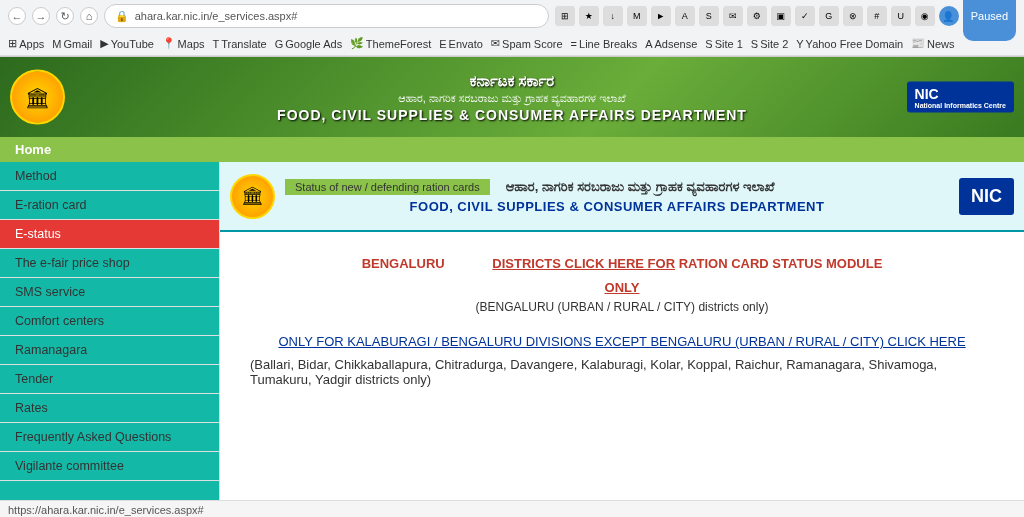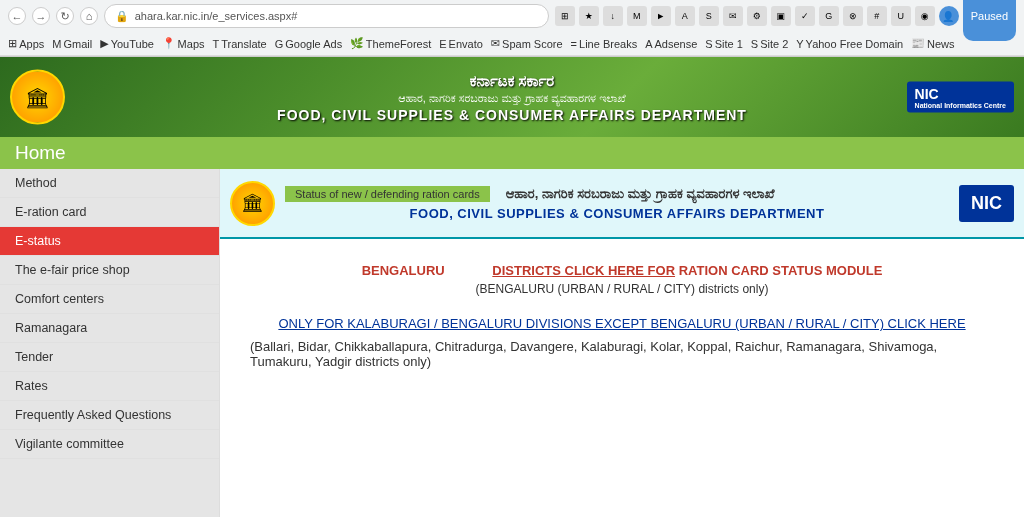"Home" .nav-home { font-size: 19px -> 13px; font-weight: normal -> bold }
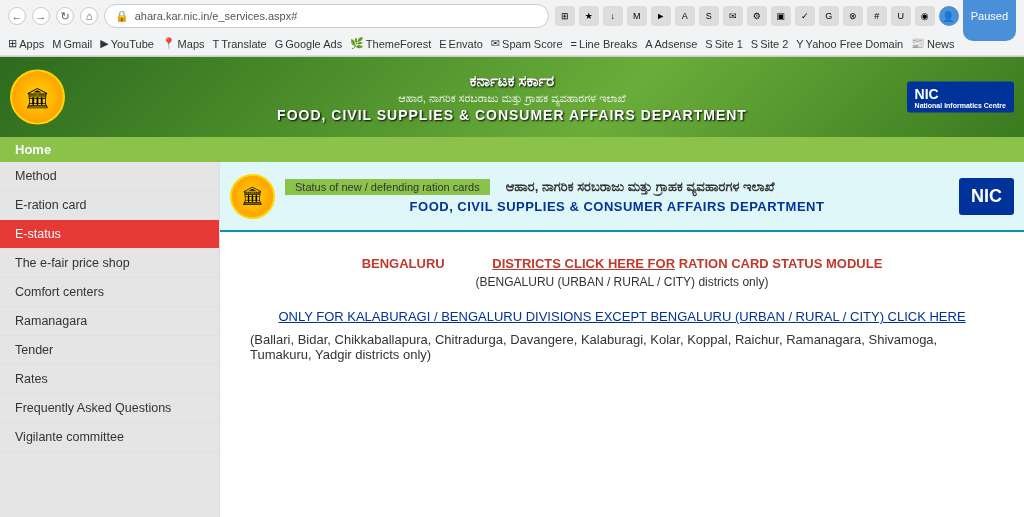"Method" .sidebar { background: #e5e5e5 -> #14b8a6 }
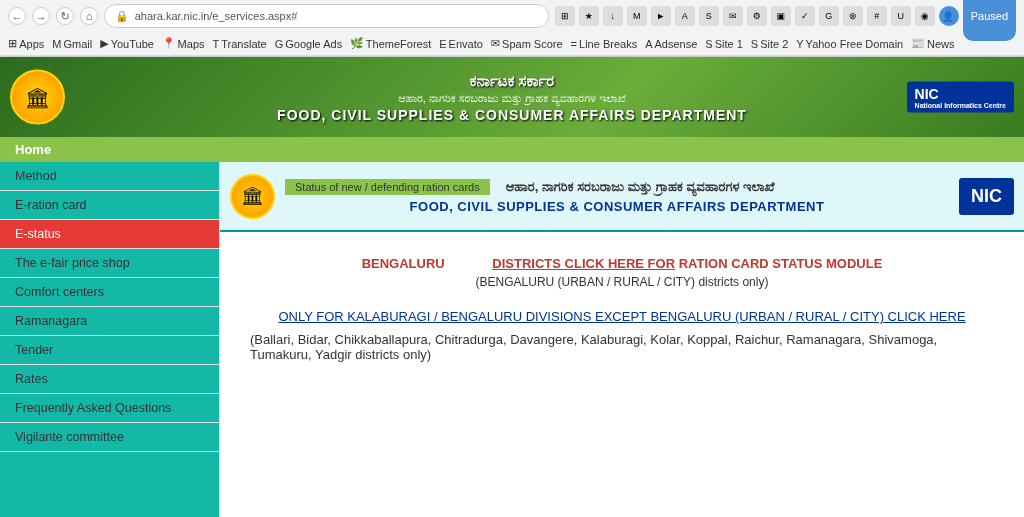"SMS service" div.sidebar-item { html: none -> <div>SMS service</div> }
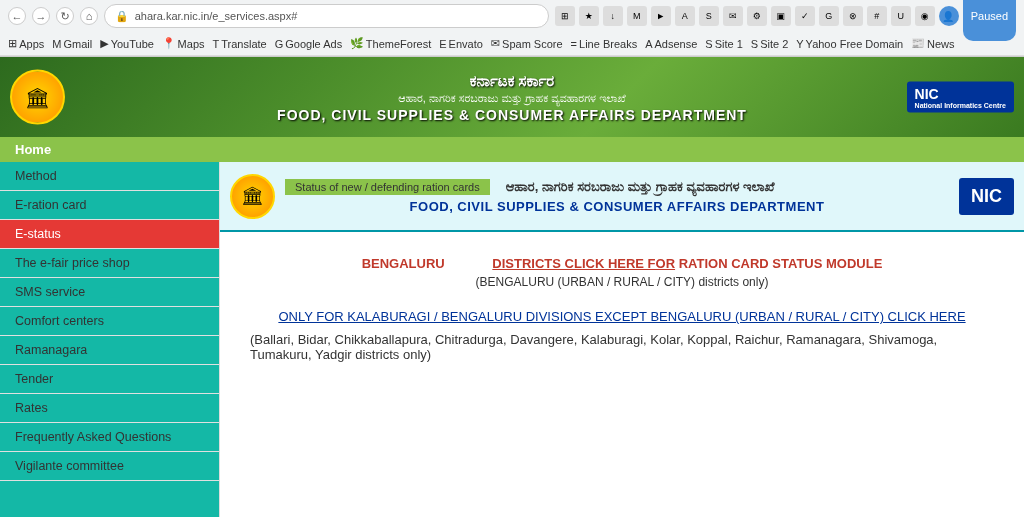"ONLY" span.only-text { html: none -> <span>ONLY</span> }
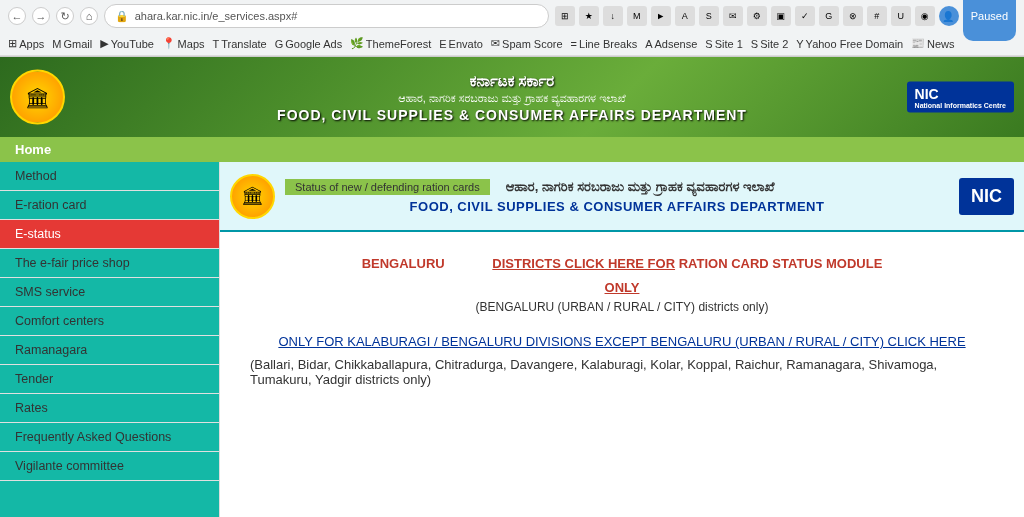"https://ahara.kar.nic.in/e_services.aspx" div.status-bar { html: none -> <div> <span>https://ahara.kar.nic.in/e_services.aspx#</span> </div> }
